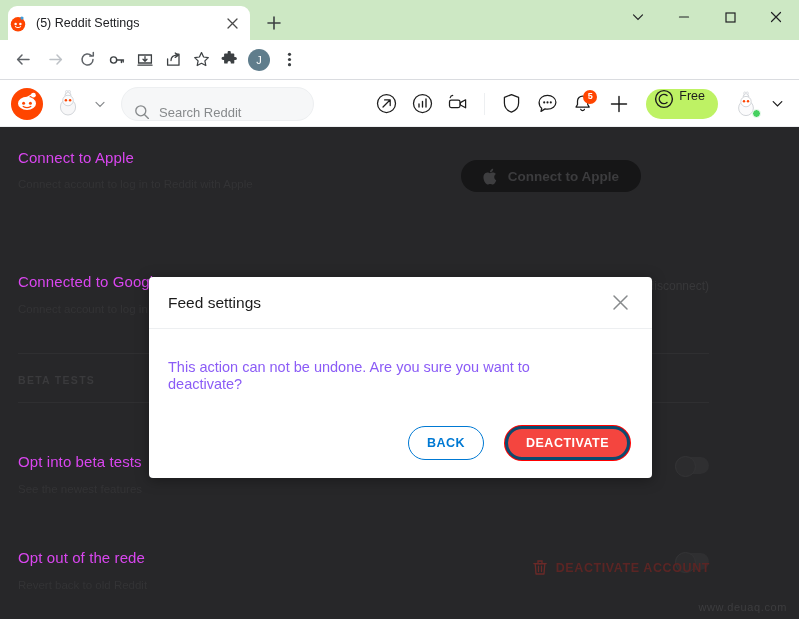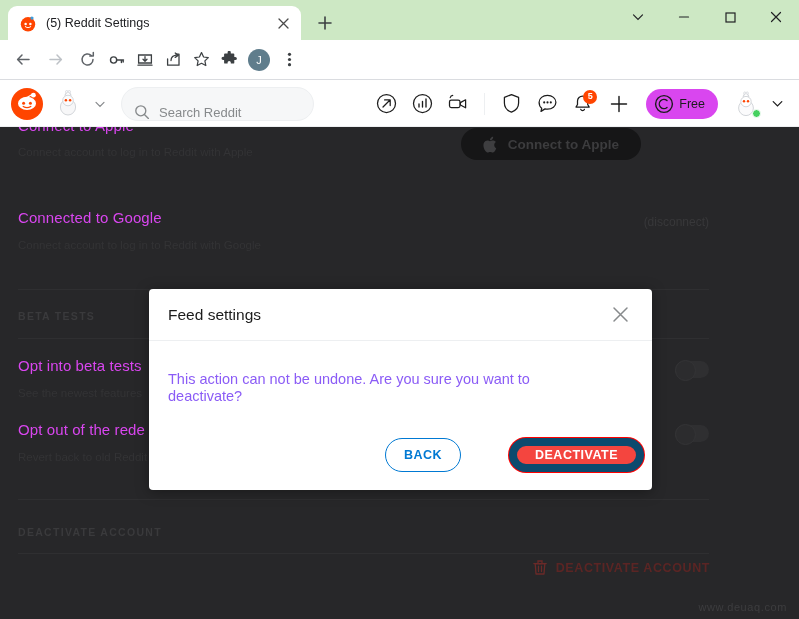"(5) Reddit Settings" .tab { padding: 0 9px 0 12px -> 0 9px 0 2px; width: 293px -> 242px }
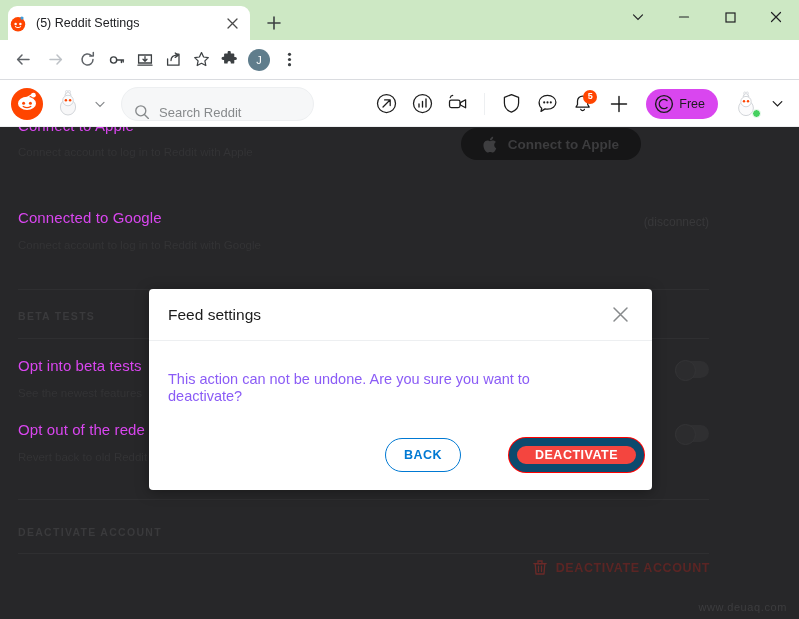"Free" .free-btn { align-items: center -> none; background: #d946ef -> #bef264 }
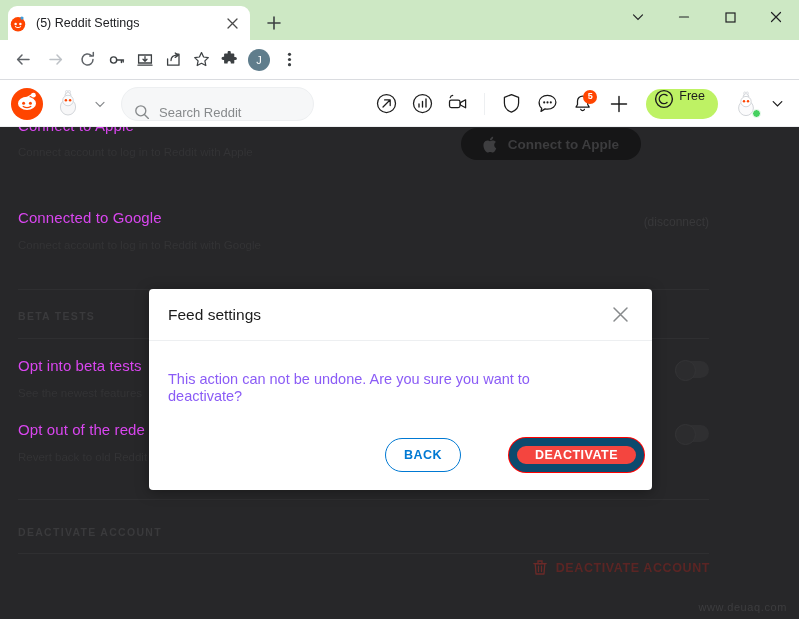"Connect to Apple" .row { margin-top: none -> 32px }
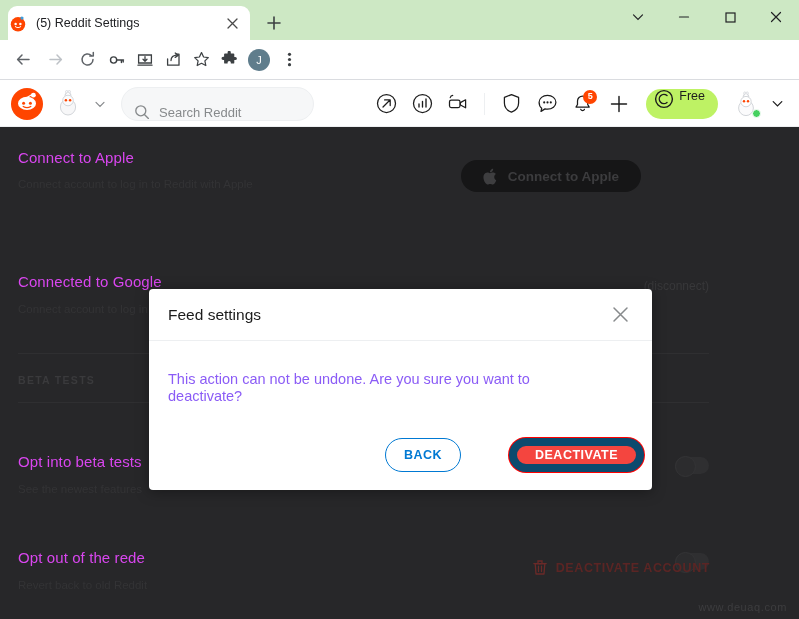"Feed settings" .modal { top: 289px -> 277px }
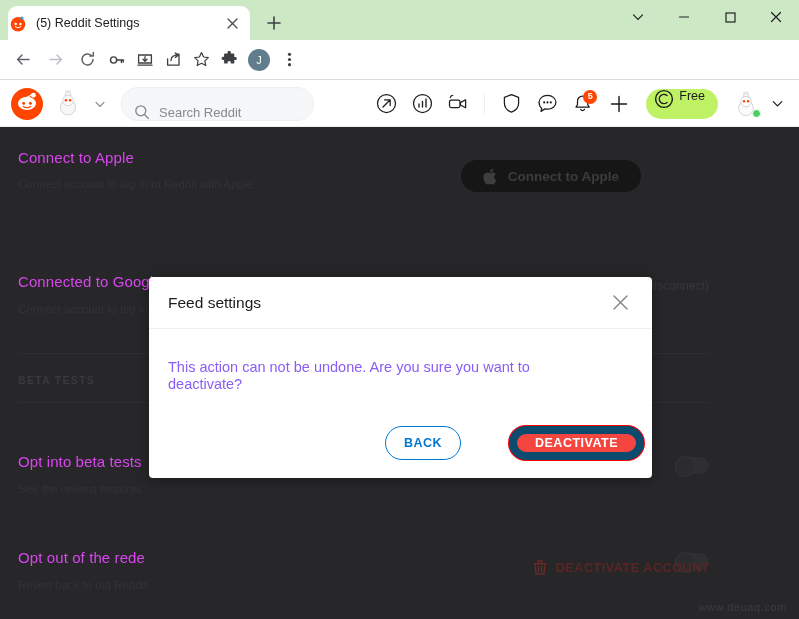"BACK" .modal-foot { gap: 8px -> 21px; padding: 0 8px 6px 0 -> 0 22px 6px 0 }
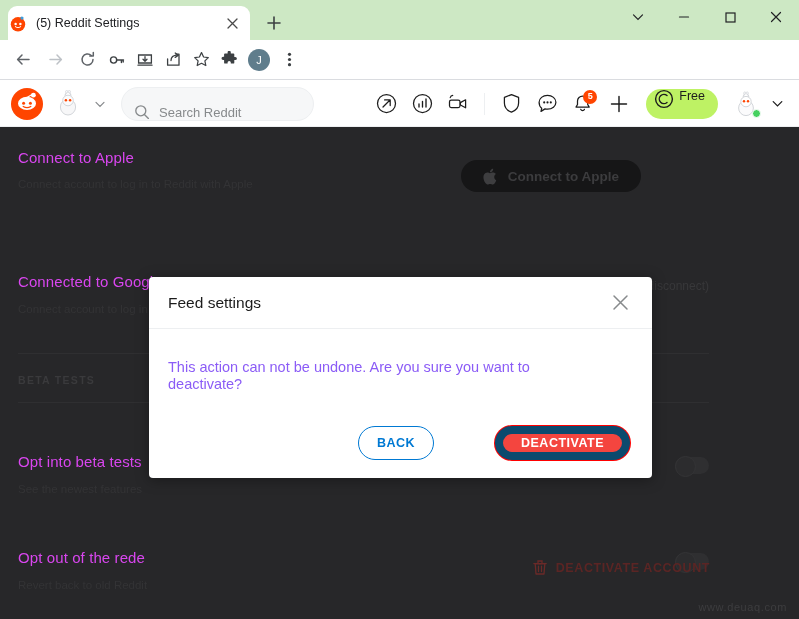"DEACTIVATE" .btn-deact { border: 8px solid #0c4a6e -> 3px solid #0c4a6e; margin-left: 40px -> none }
